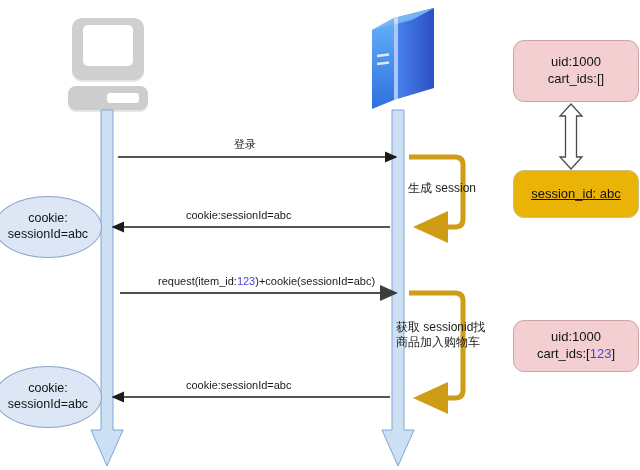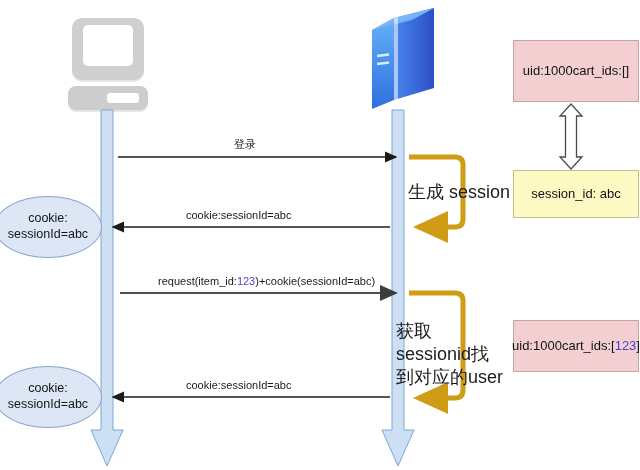"uid:1000" .data-box { border-radius: none -> 11px; flex-direction: row -> column }
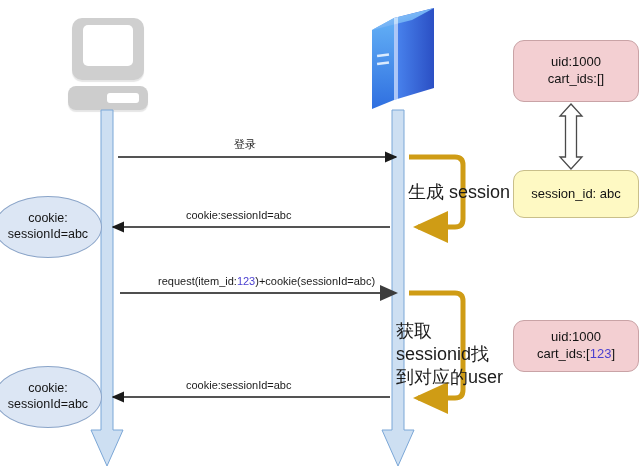"生成 session" .loop-label { font-size: 18px -> 12px }
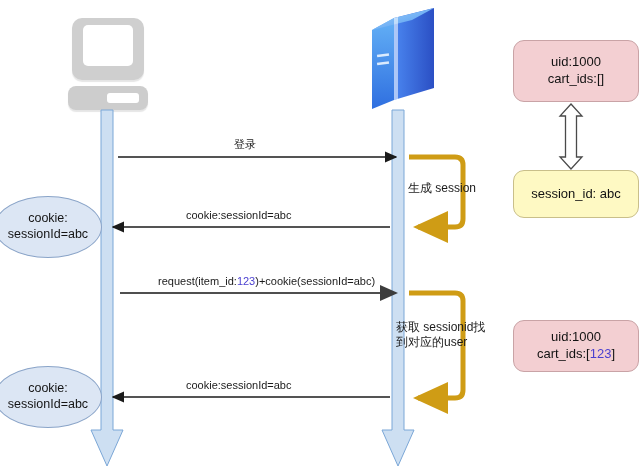"session_id: abc" .box-yellow { background: #fef9c3 -> #eab308; text-decoration: none -> underline }
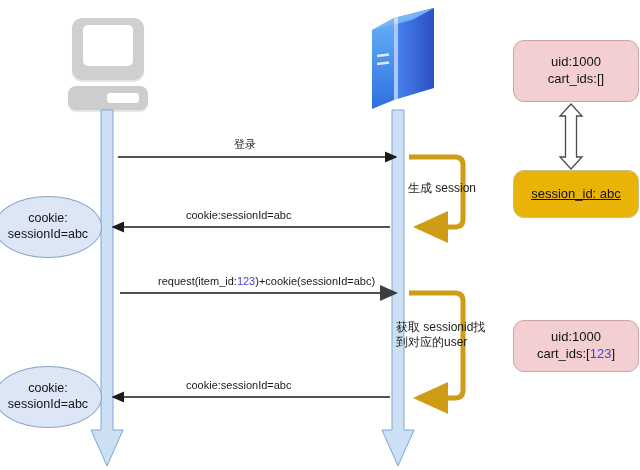"到对应的user" div { text: 到对应的user -> 商品加入购物车 }
